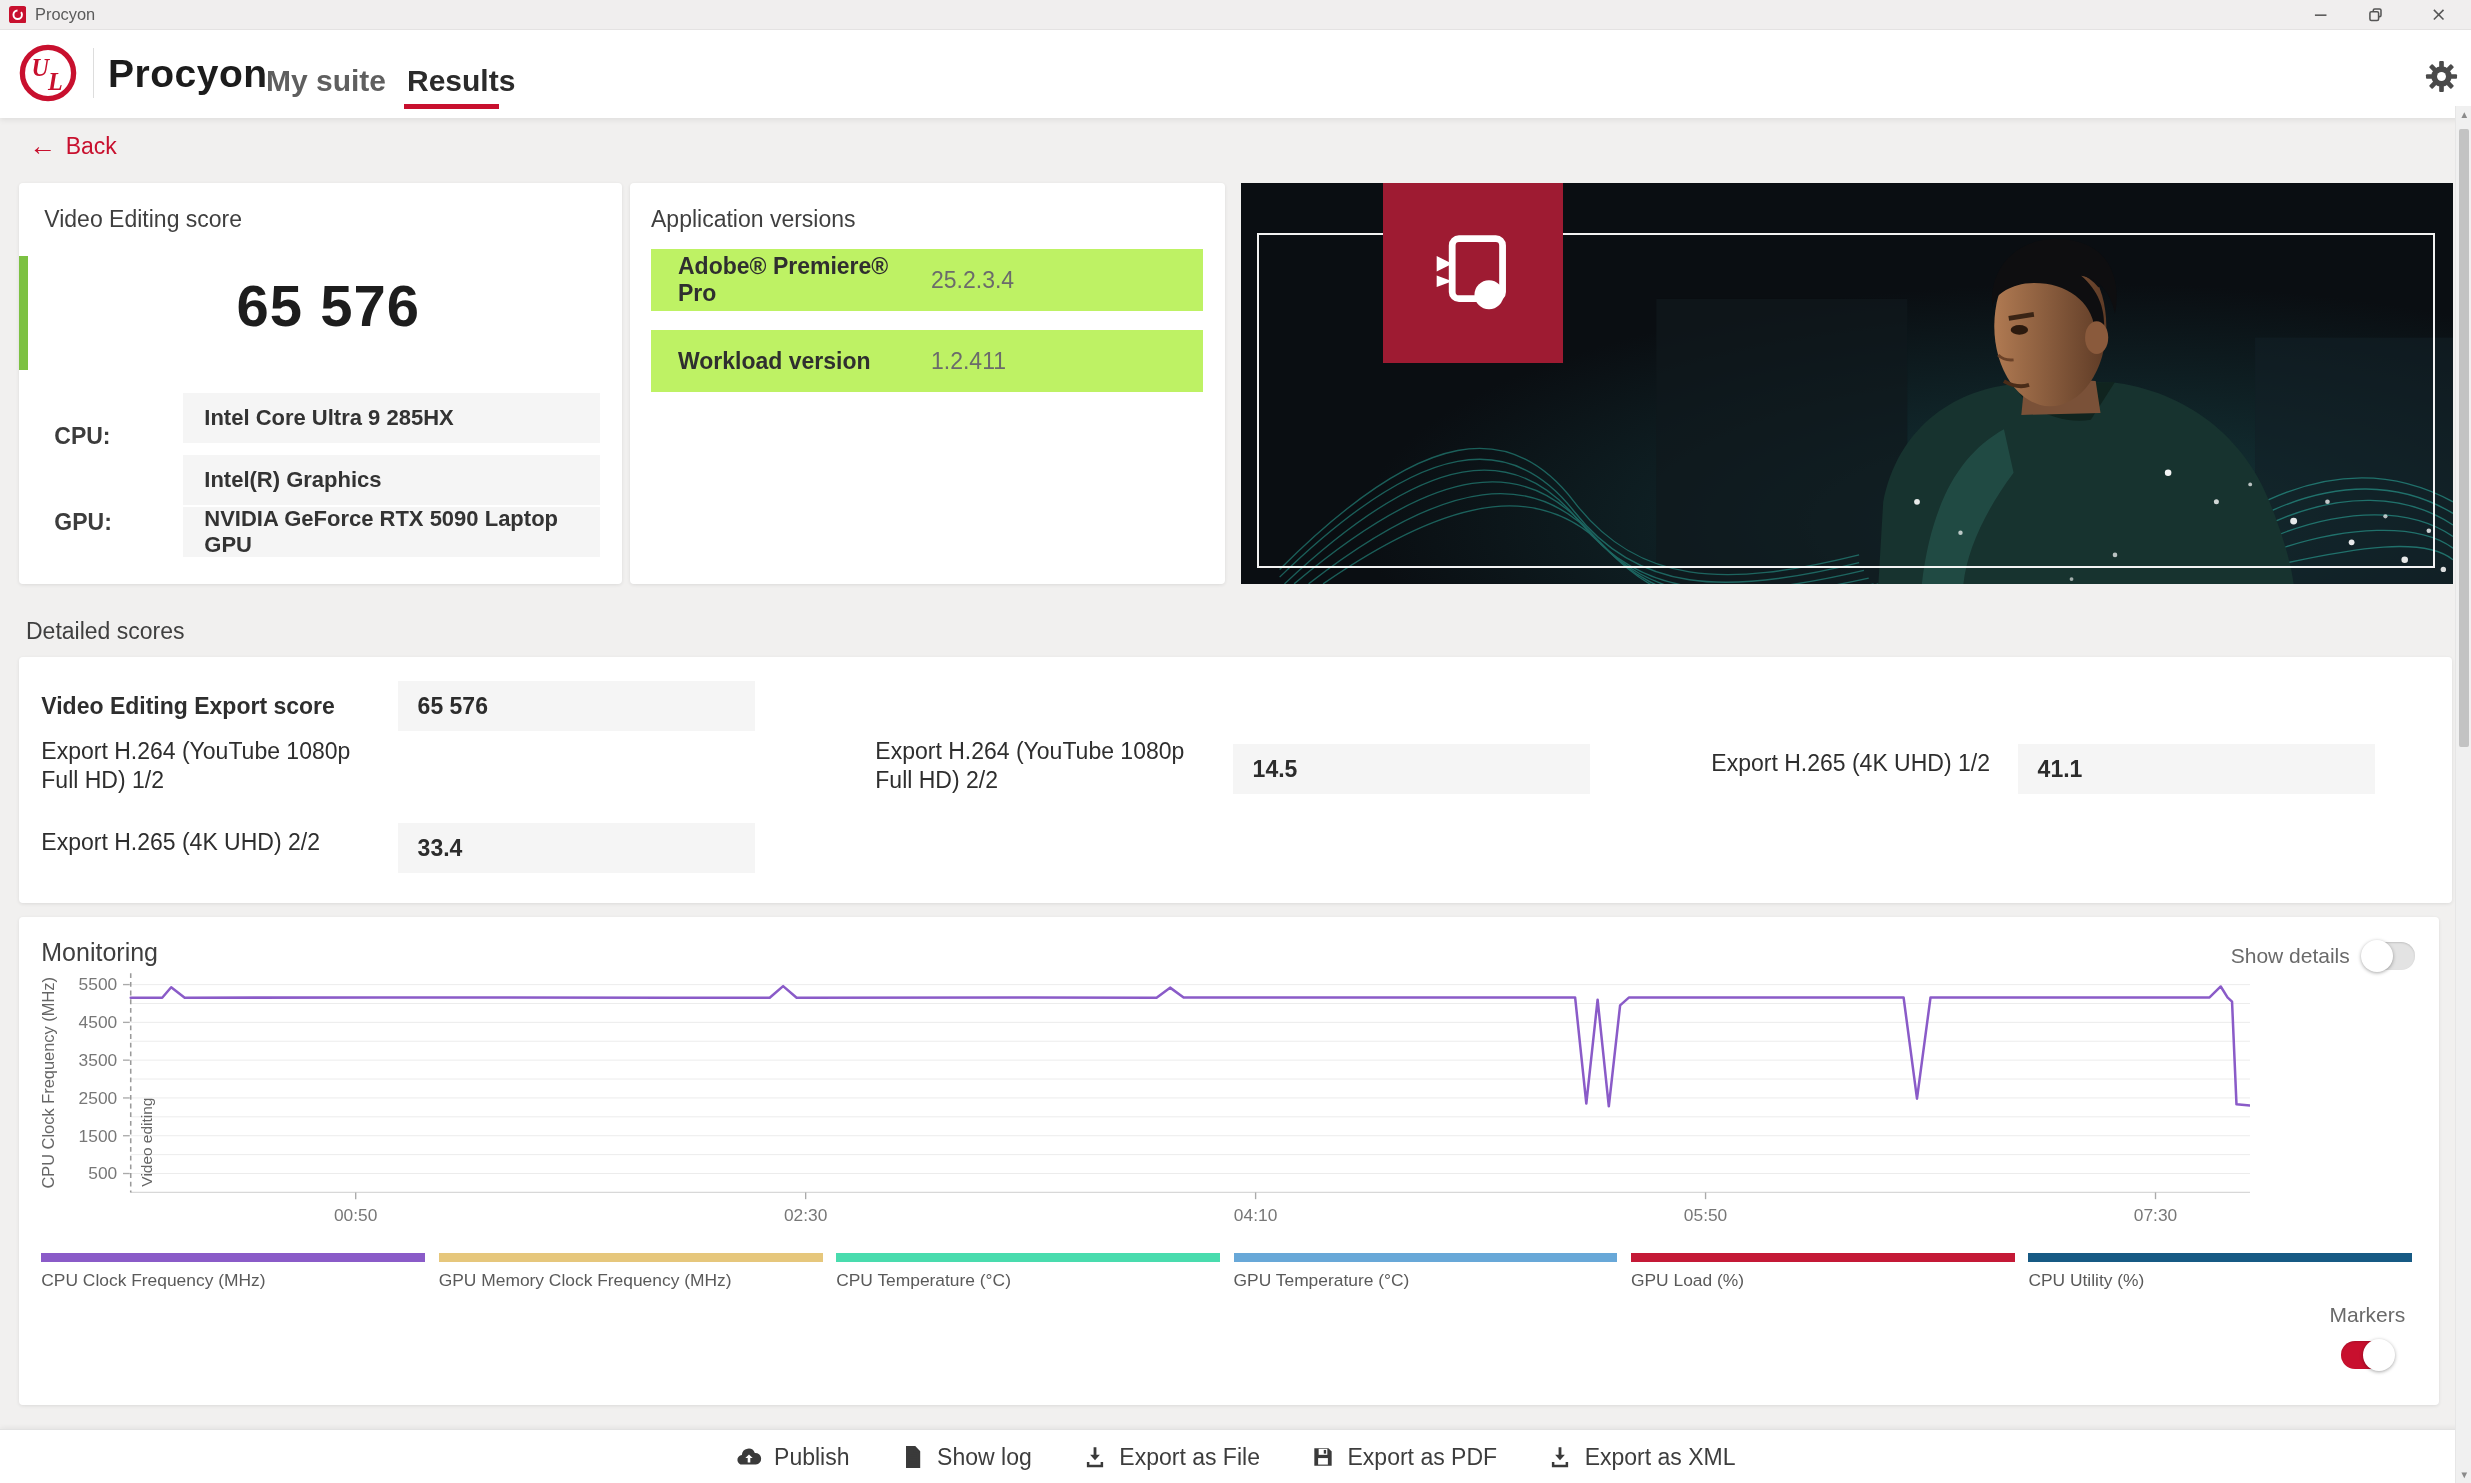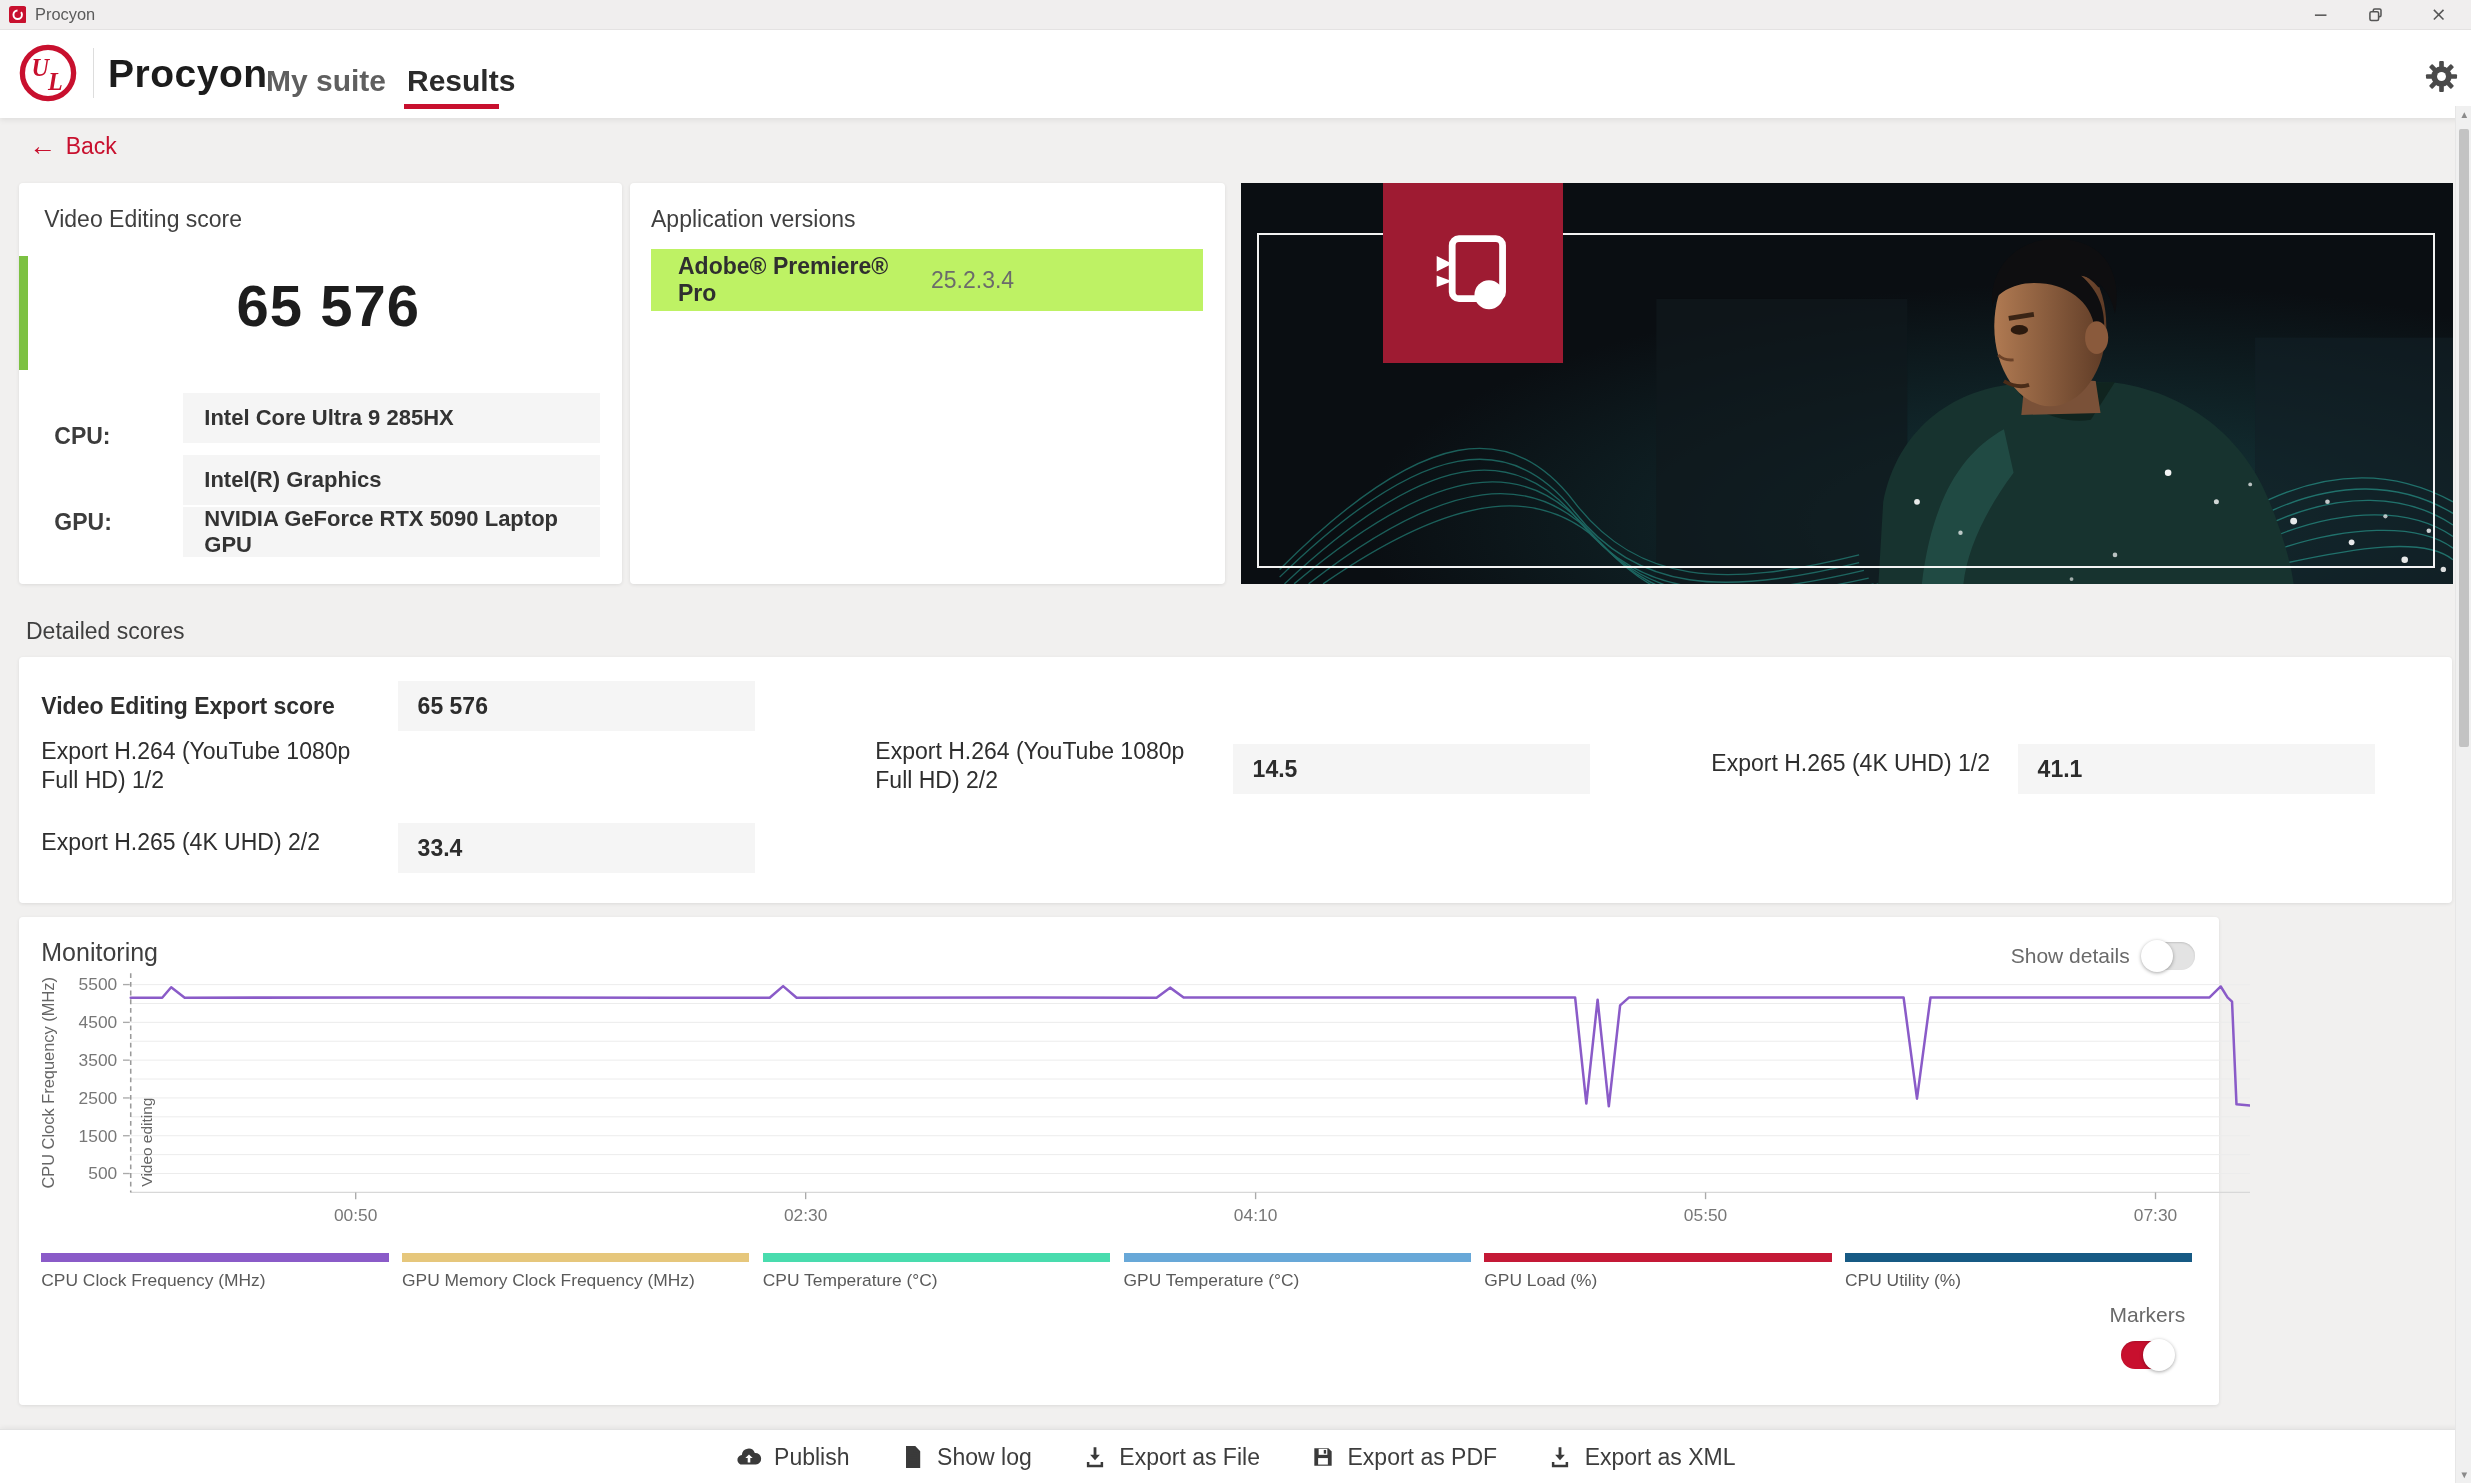"Workload version" div.ver-row { html: none -> <div> <span>Workload version</span> <span>1.2.411</span> </div> }
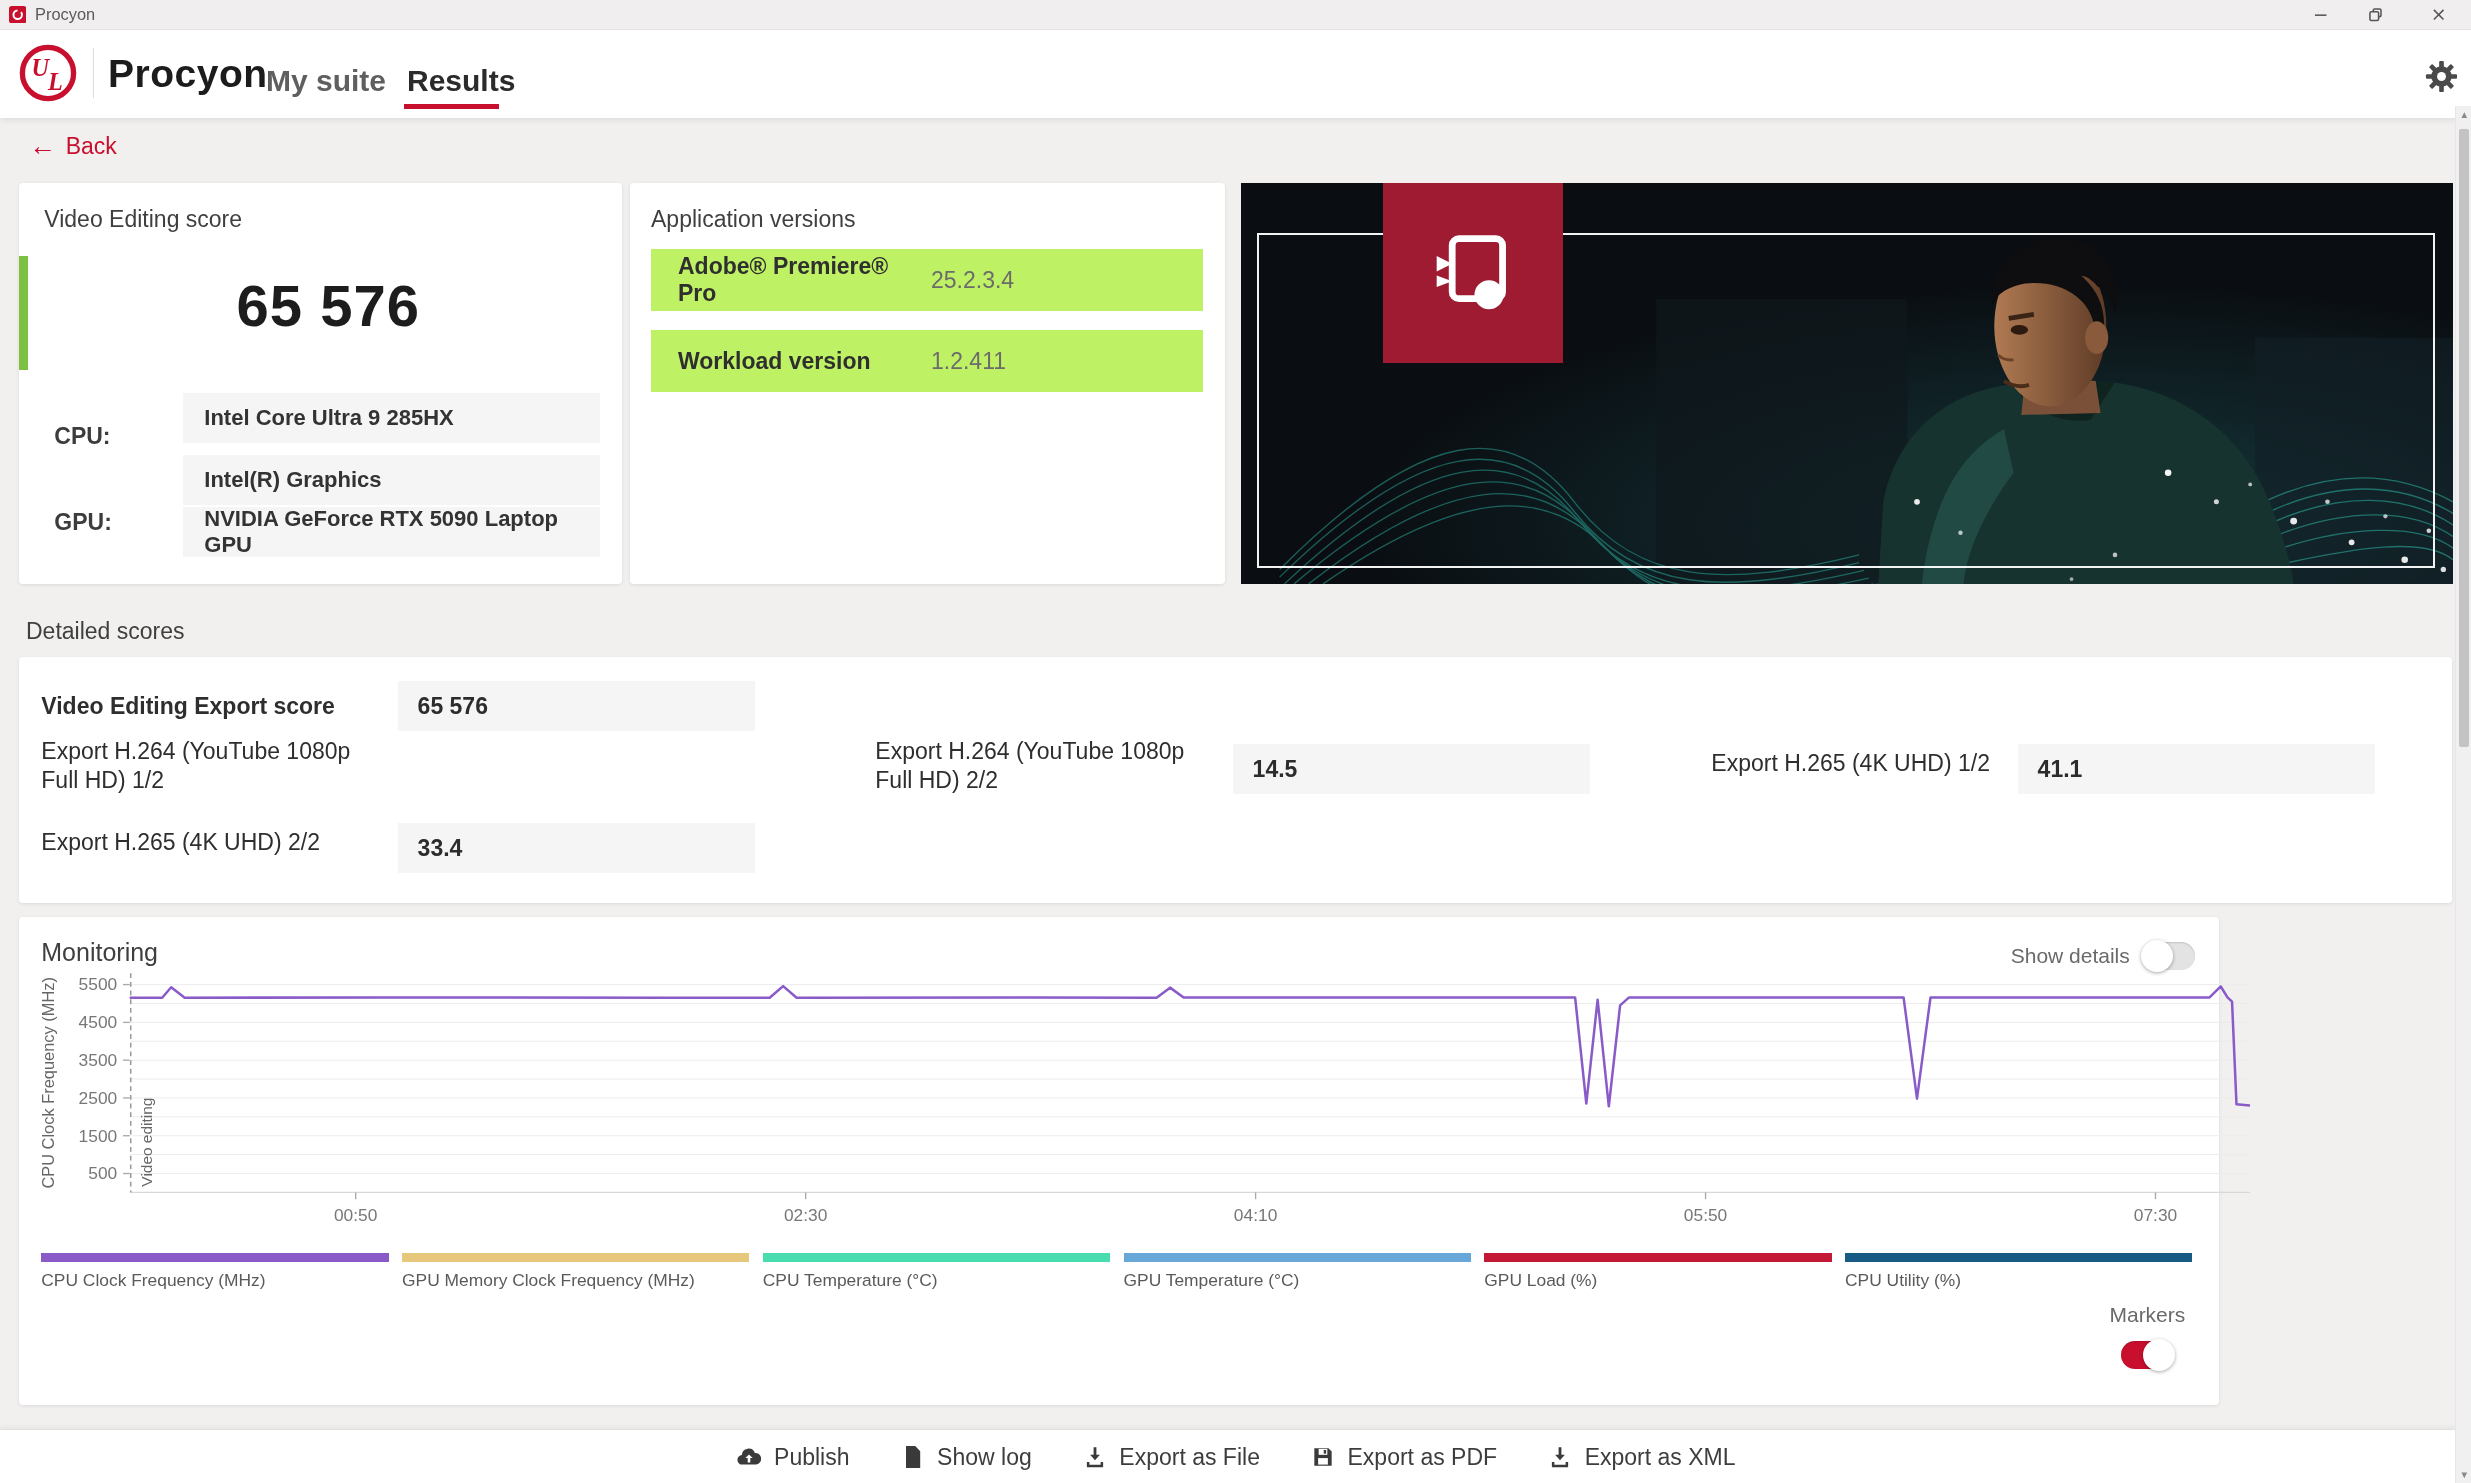"Monitoring" #monitor-card { width: 2200px -> 2420px }
